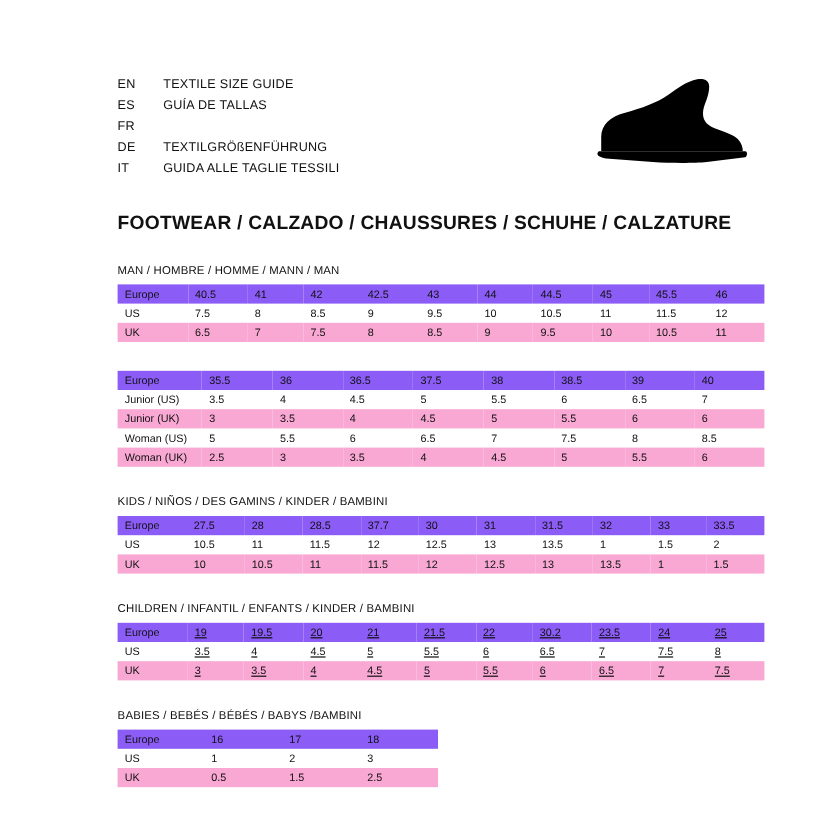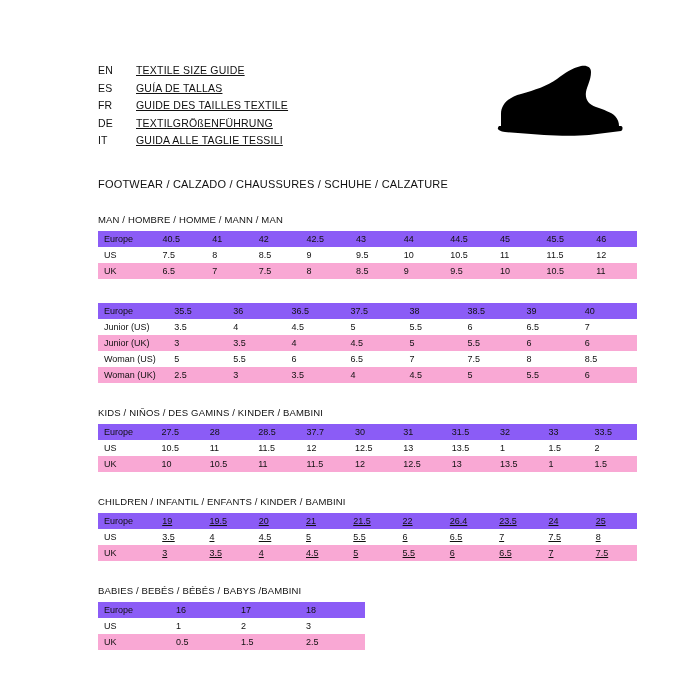"TEXTILE SIZE GUIDE" .lang-title { text-decoration: underline -> none }
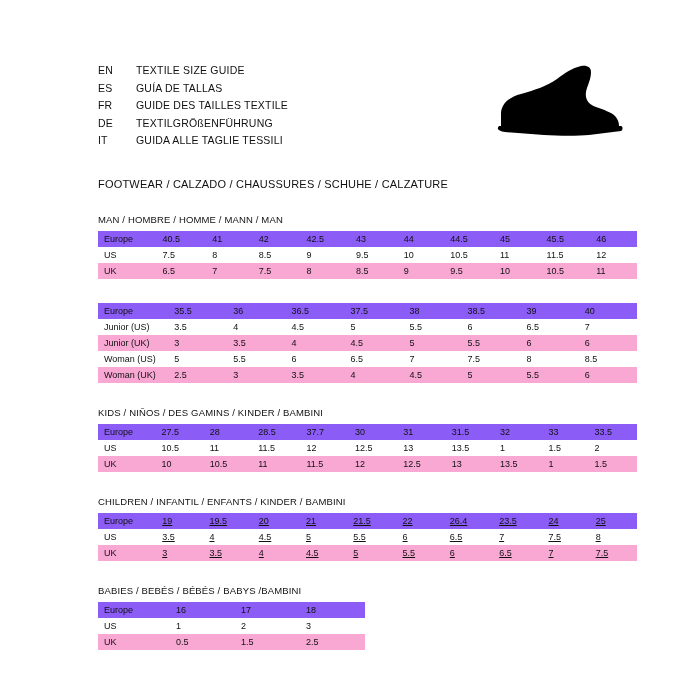"GUIDE DES TAILLES TEXTILE" span.lang-title { html: <span>GUIDE DES TAILLES TEXTILE</span> -> none }
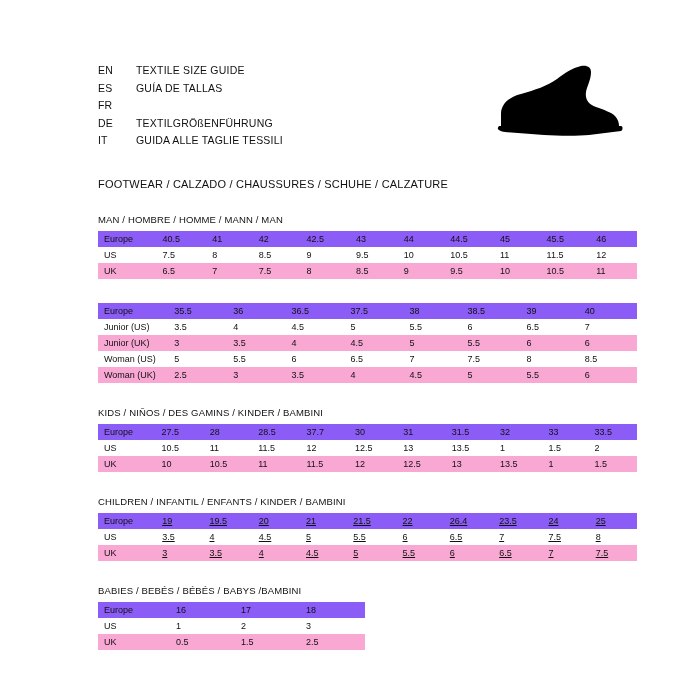"FOOTWEAR / CALZADO / CHAUSSURES" .footwear-title { font-size: 11px -> 16px; font-weight: normal -> bold }
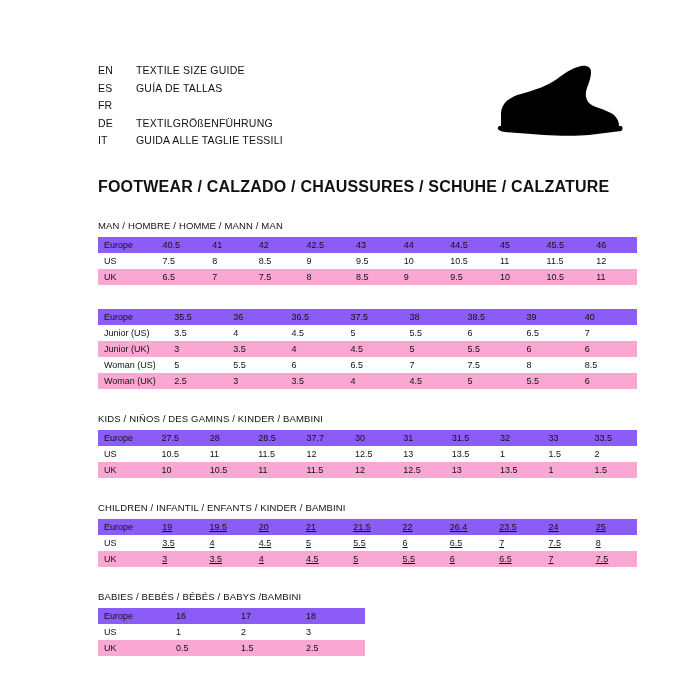"26.4" td.val { text: 26.4 -> 30.2 }
